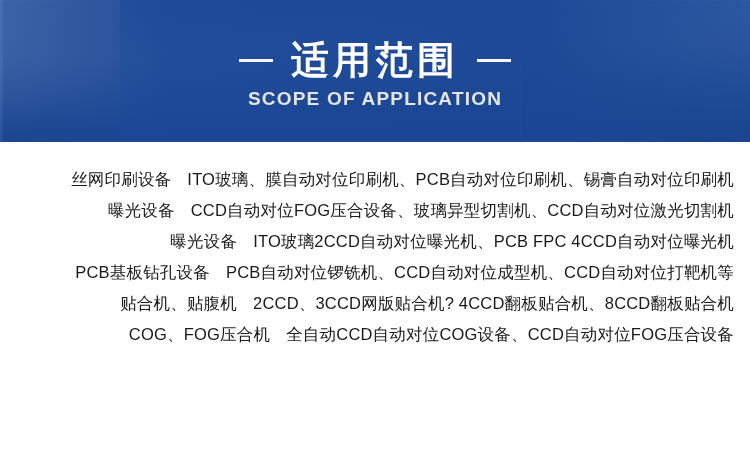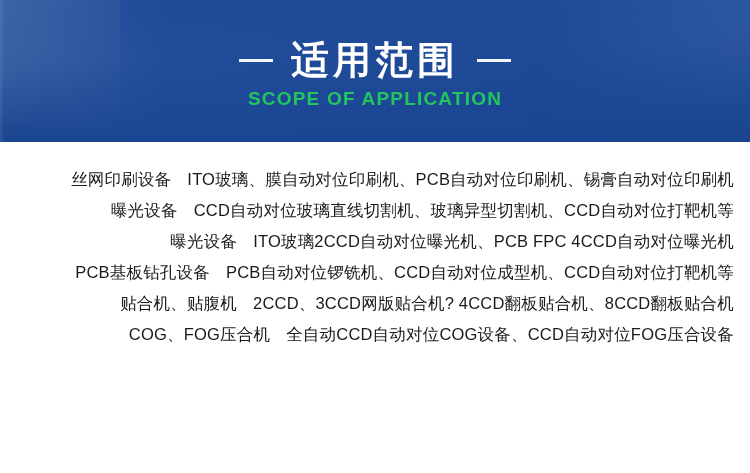"SCOPE OF APPLICATION" .sub-title { color: #22c55e -> #e5e5e5 }
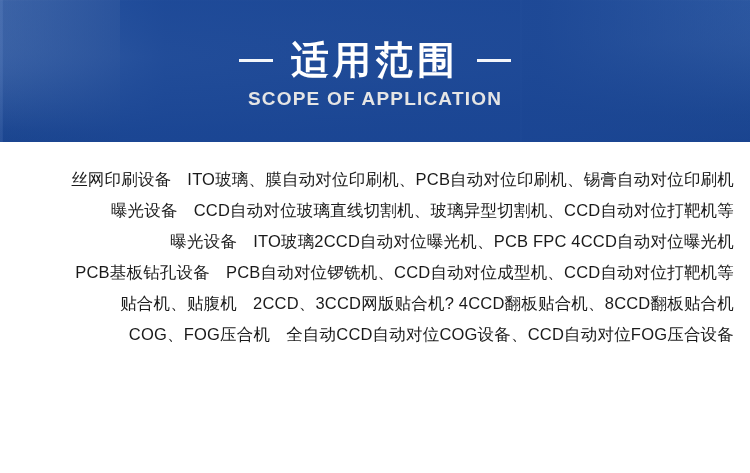"CCD自动对位玻璃直线切割机、玻璃异型切割机、CCD自动对位打靶机等" span { text: 玻璃直线切割机、玻璃异型切割机、CCD自动对位打靶机等 -> FOG压合设备、玻璃异型切割机、CCD自动对位激光切割机 }
